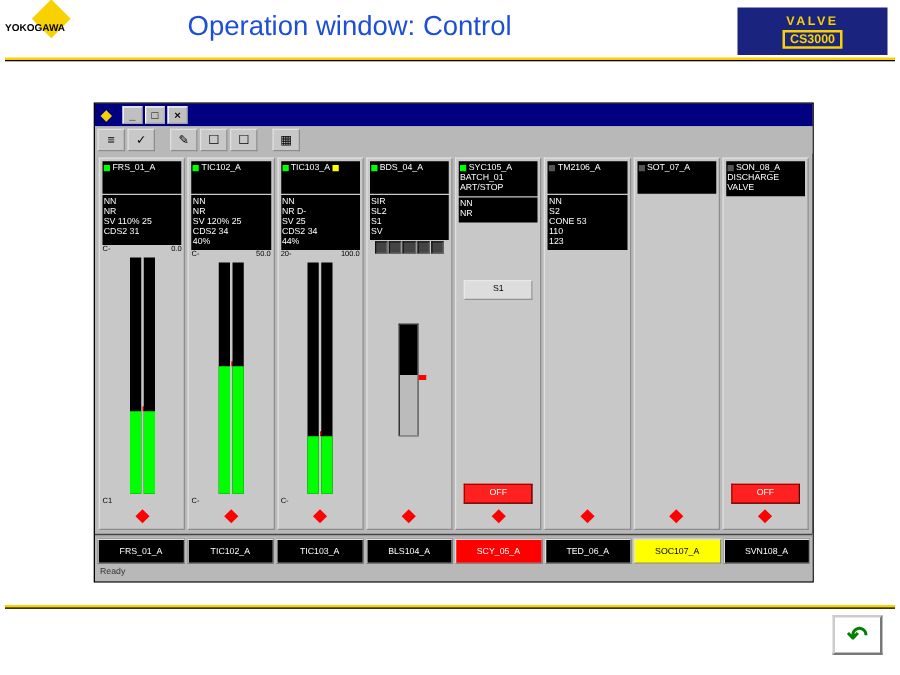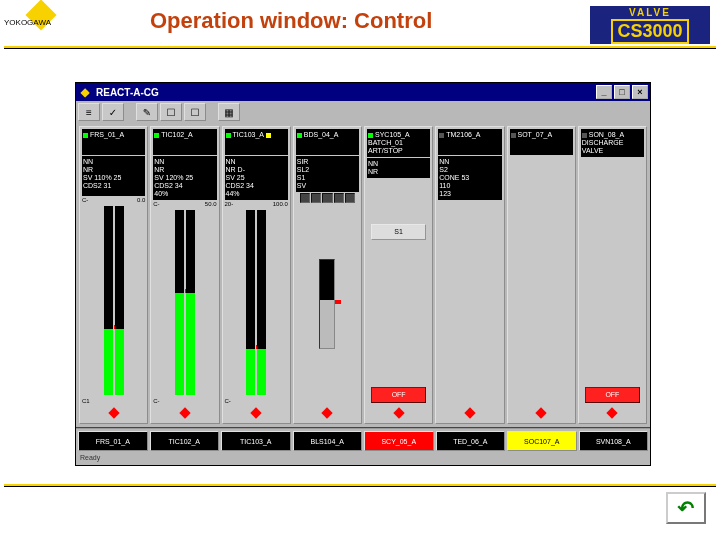"YOKOGAWA" .brand-logo { font-weight: normal -> bold }
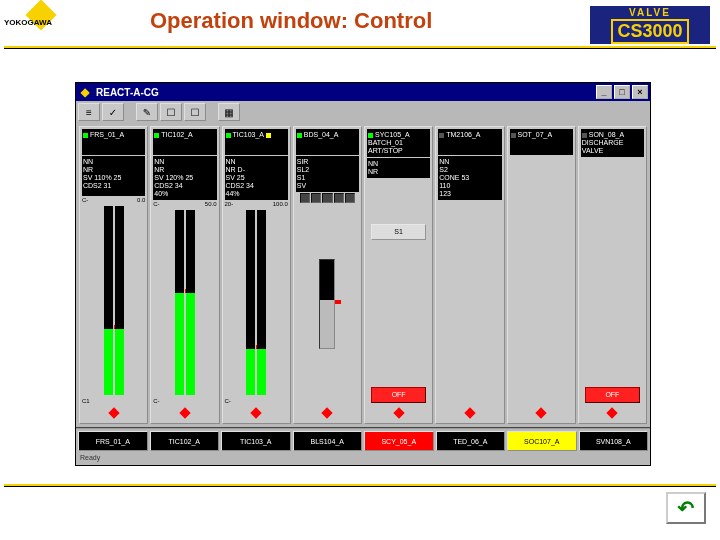"Operation window: Control" .page-title { color: #c2410c -> #1d4ed8; font-weight: bold -> normal }
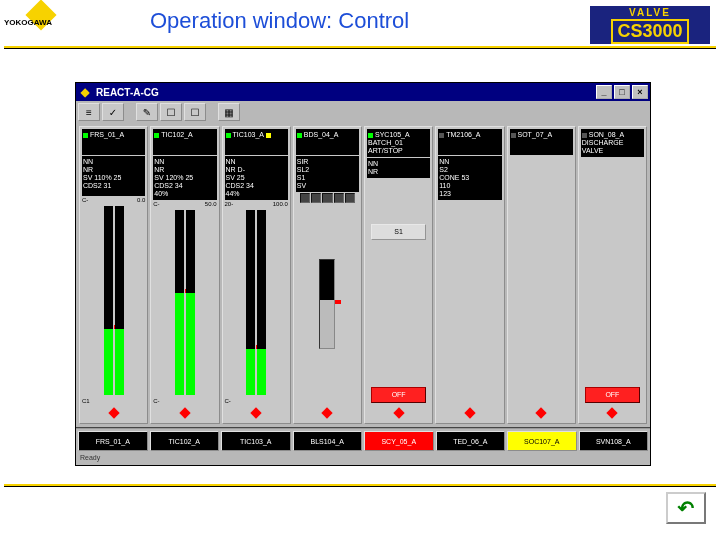"CS3000" .centum-logo .l2 { font-size: 18px -> 10px }
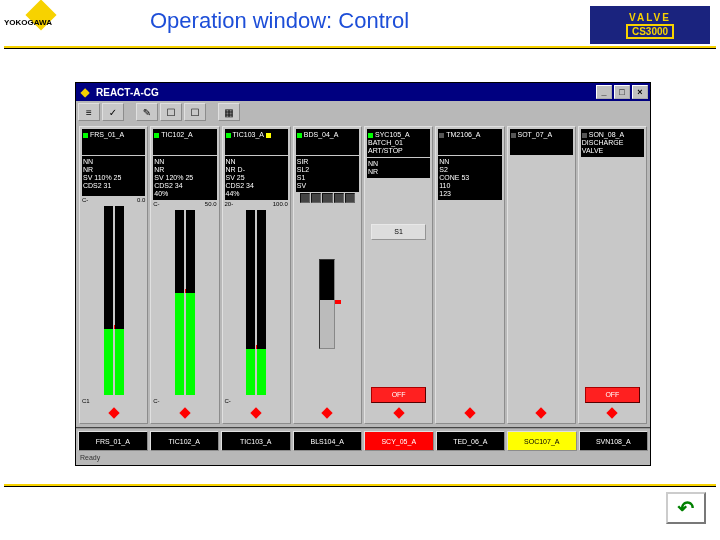"REACT-A-CG" div.title { html: <div>REACT-A-CG</div> -> none }
